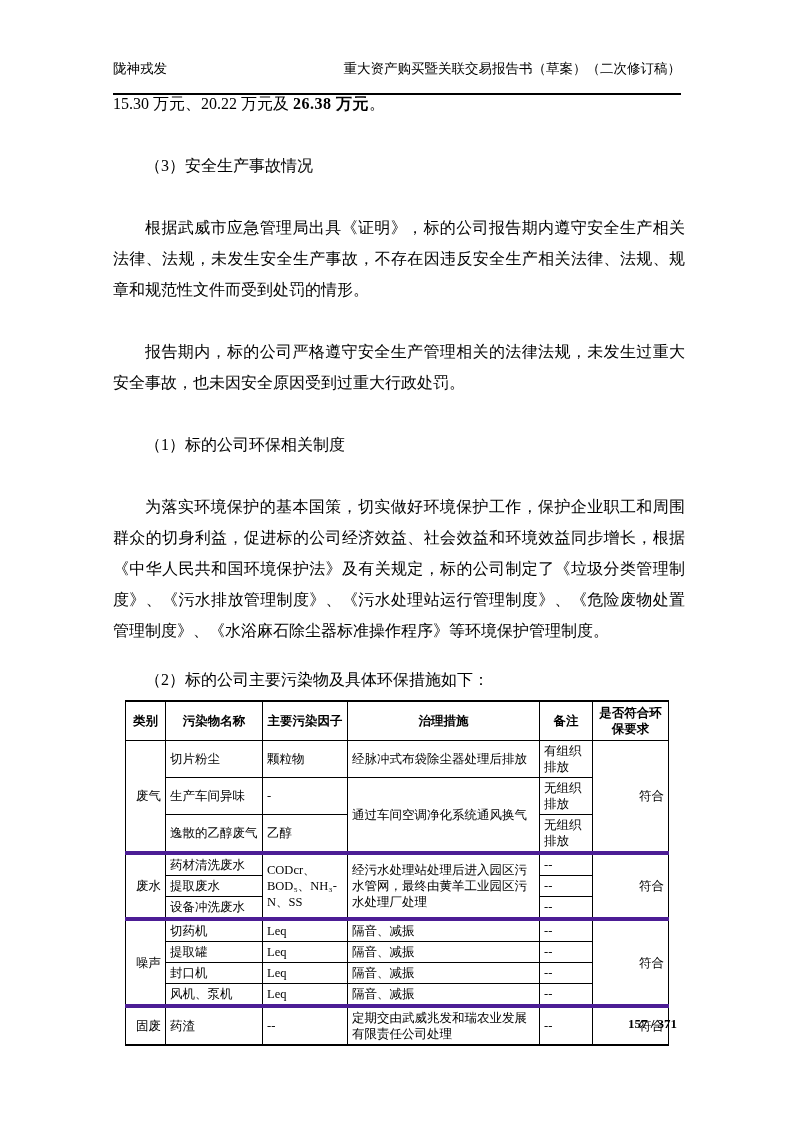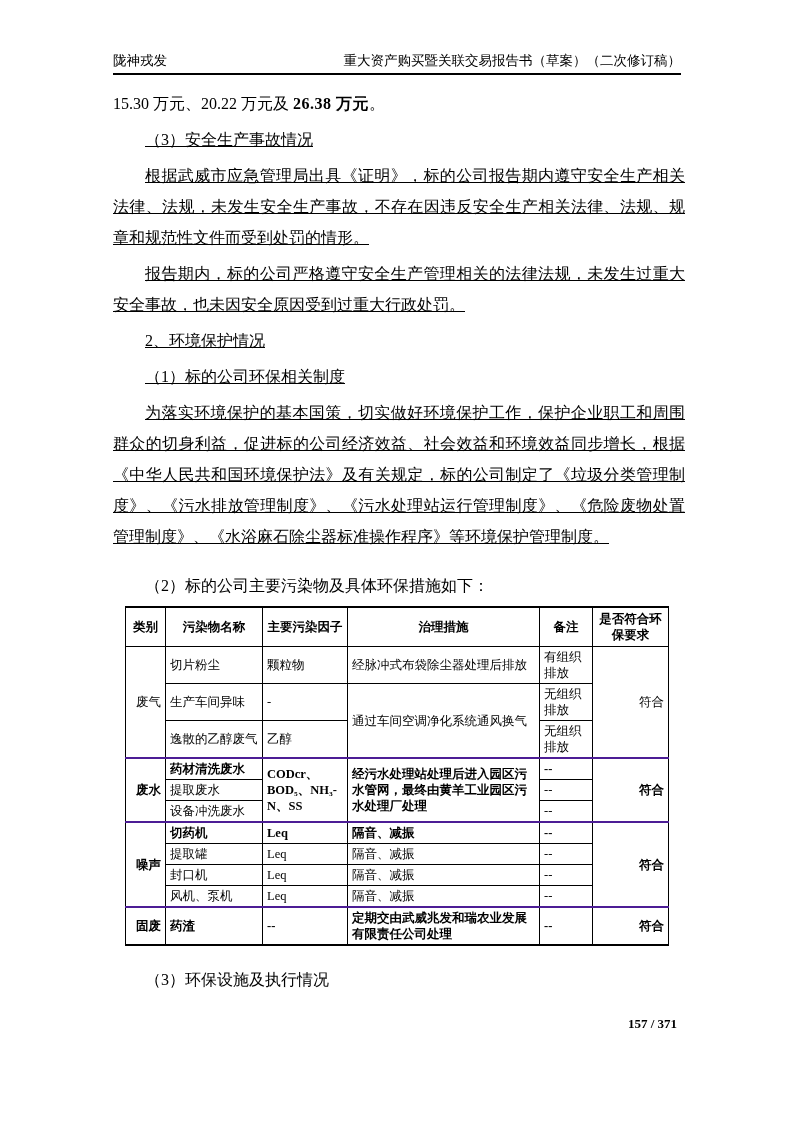"陇神戎发" .hdr { padding-bottom: 4px -> 16px }
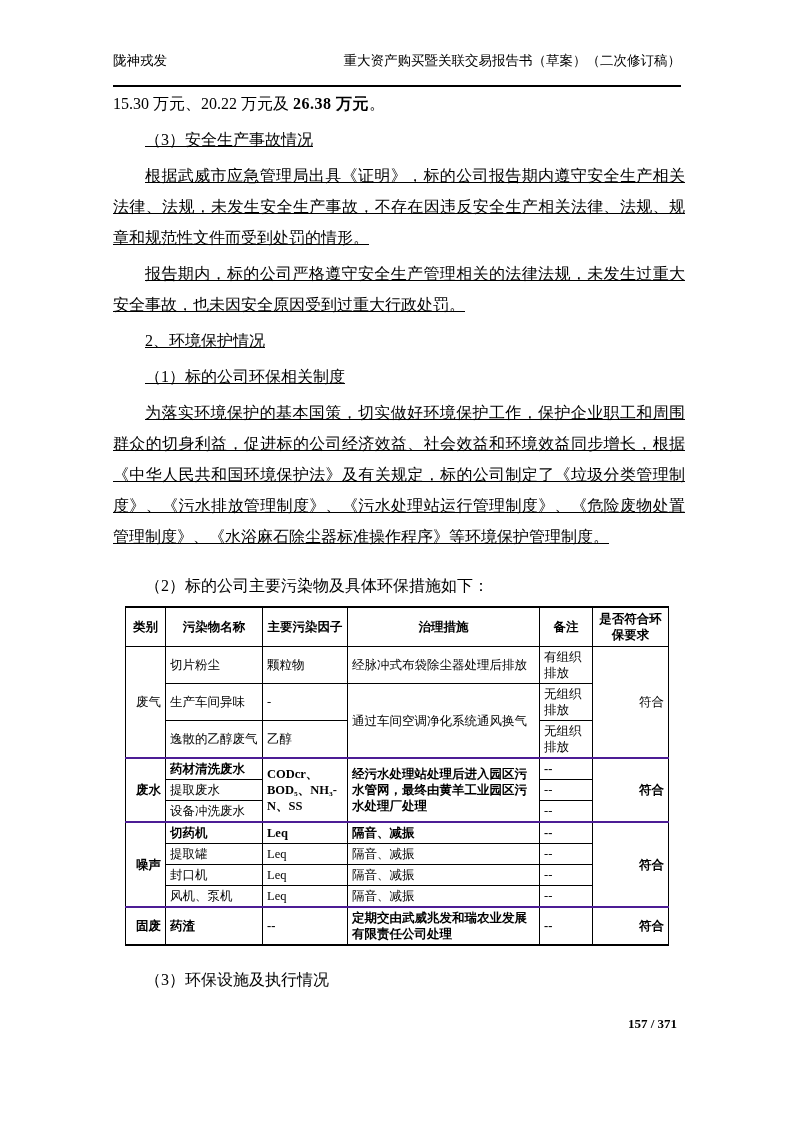"重大资产购买暨关联交易报告书（草案）（二次修订稿）" .hdr .right { margin-top: none -> 8px }
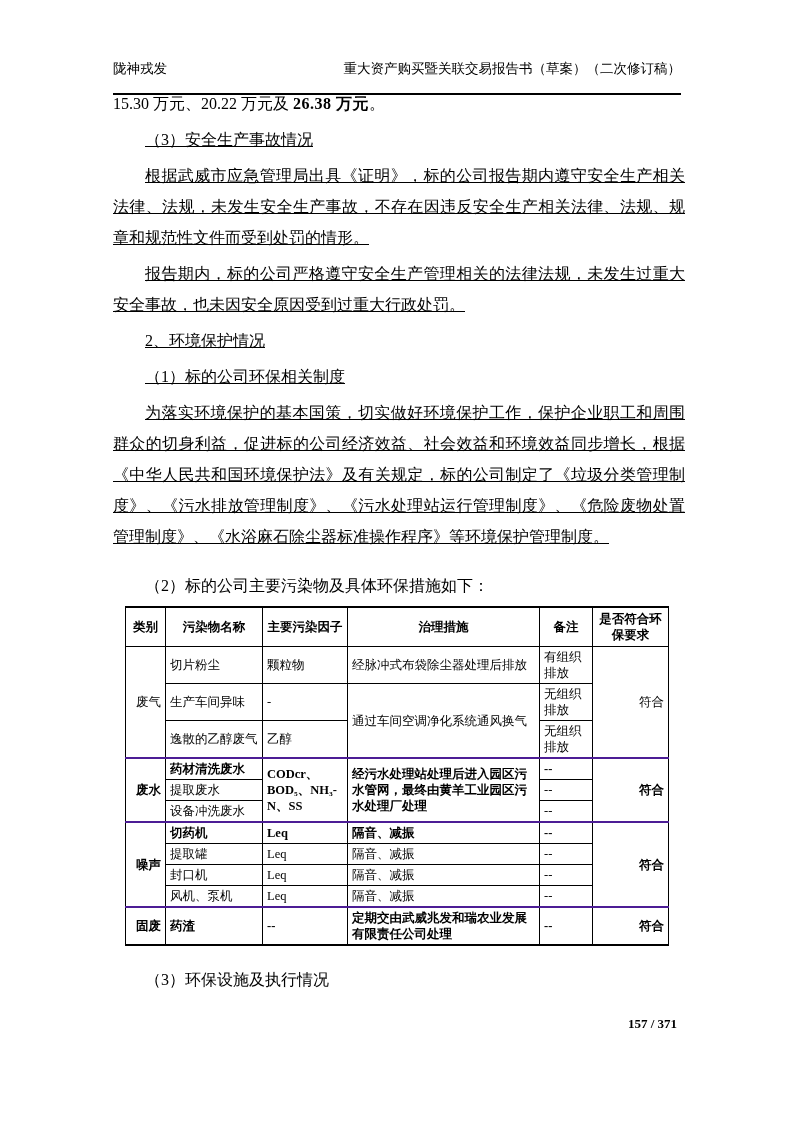"（3）安全生产事故情况" .mt { margin-top: 5px -> 31px; text-decoration: underline -> none }
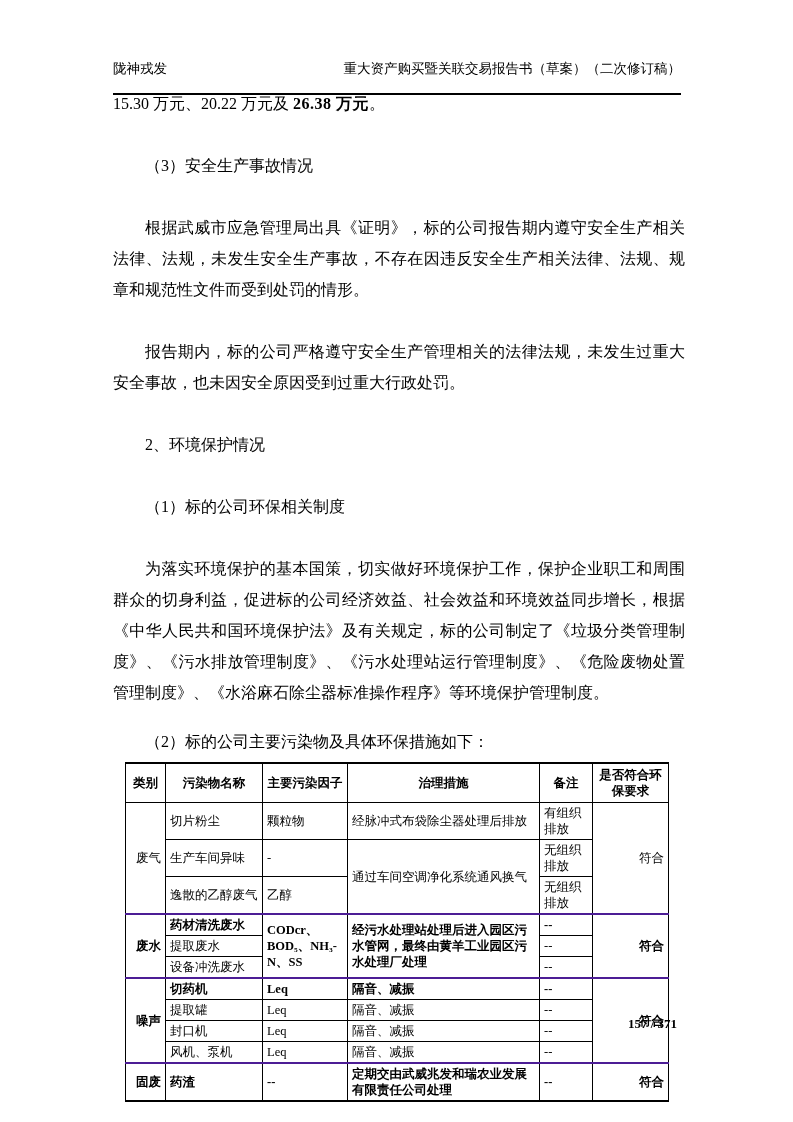"2、环境保护情况" p.heading { html: <p>2、环境保护情况</p> -> none }
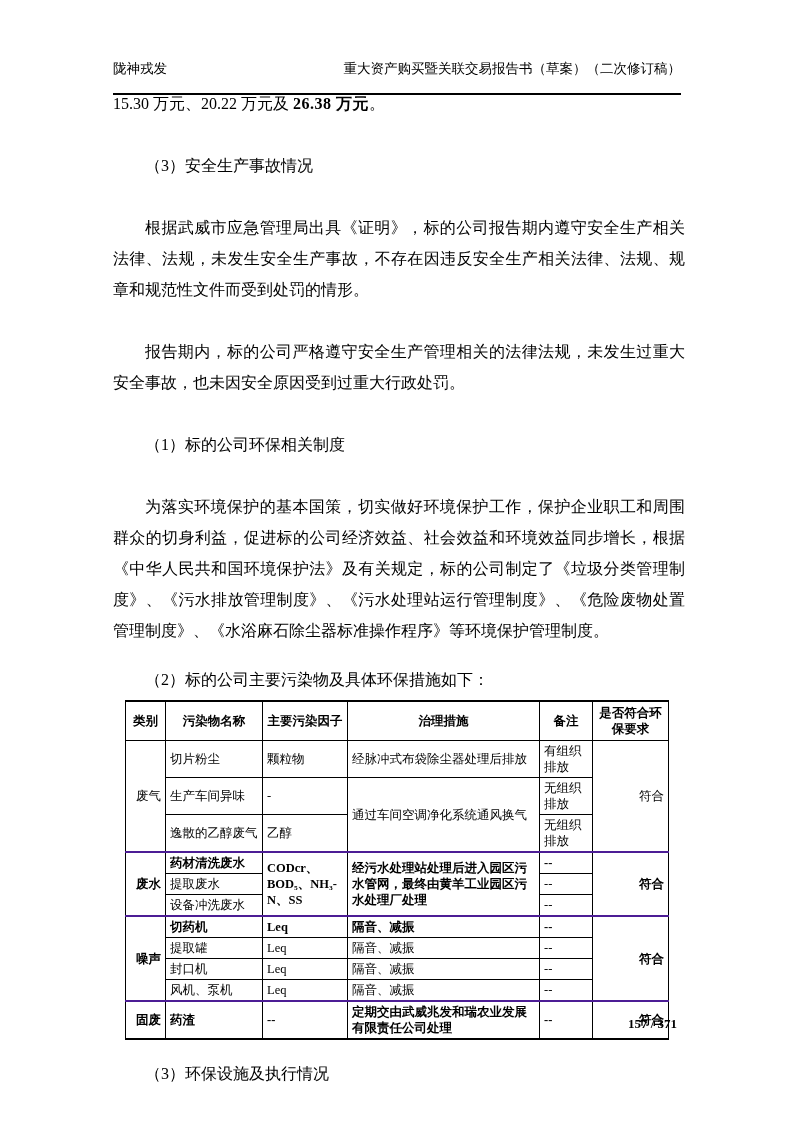"药材清洗废水" table.pol tr.sec td { border-top: 2px solid #4c1d95 -> 4px solid #4c1d95; font-weight: bold -> none }
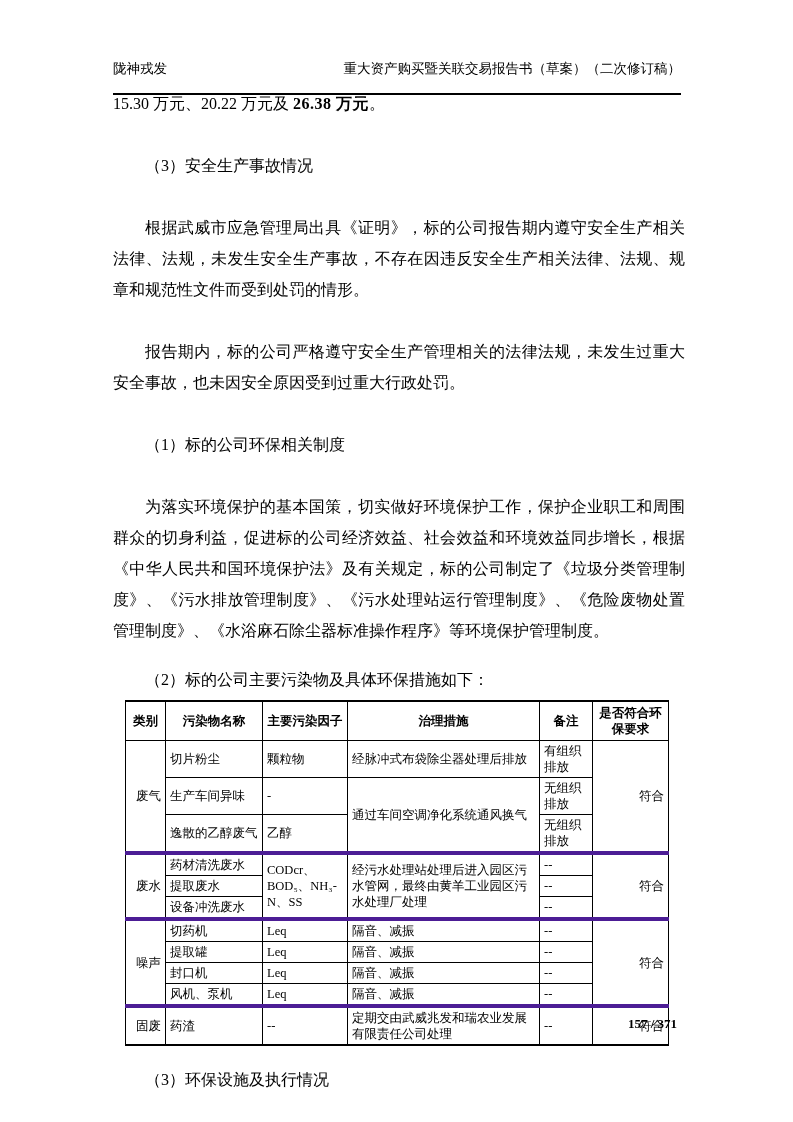"（3）环保设施及执行情况" p.heading { html: <p>（3）环保设施及执行情况</p> -> none }
